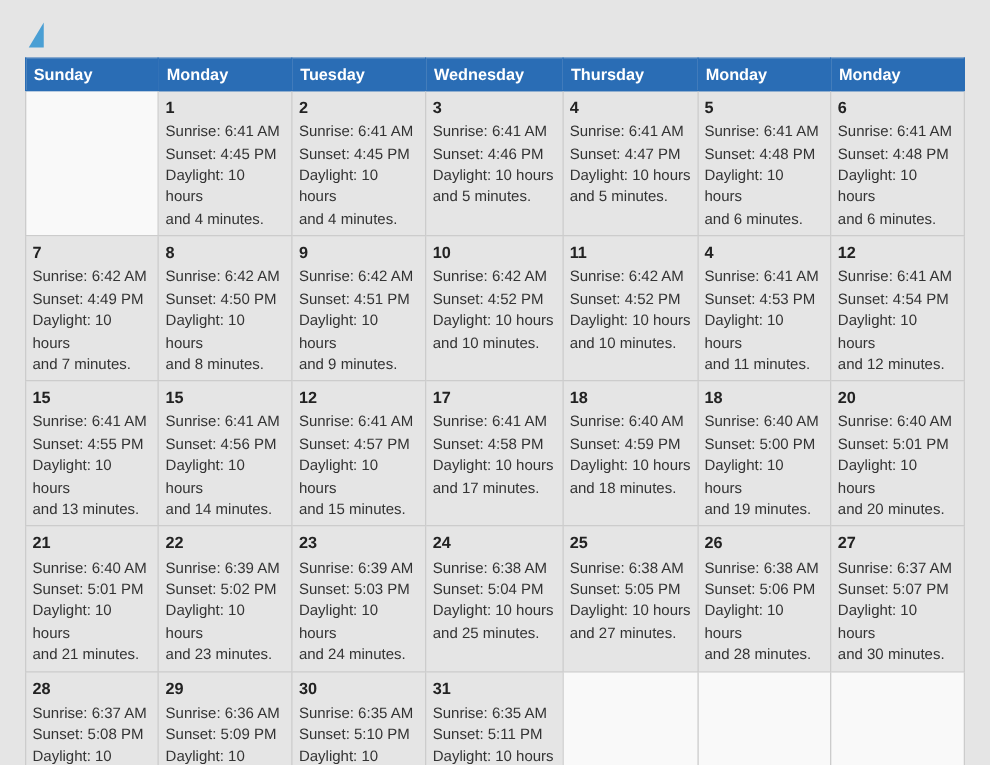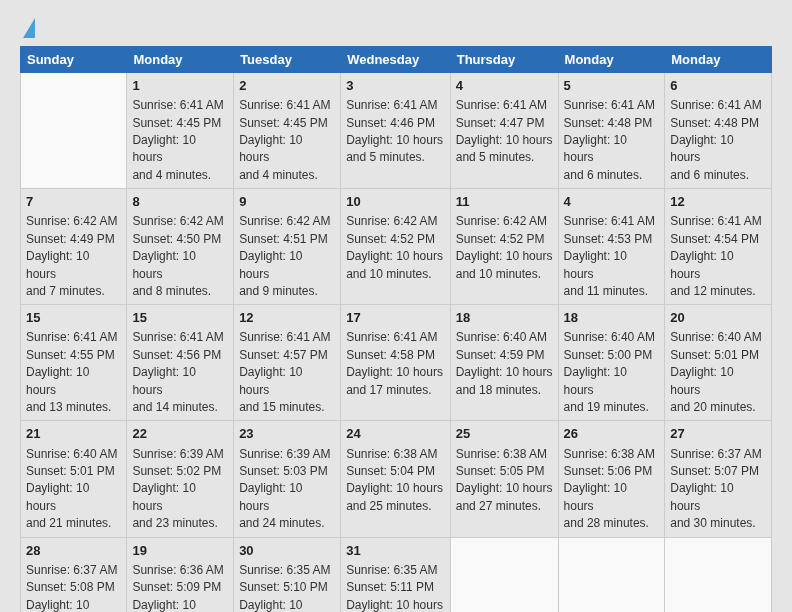"19" span.day-number { text: 19 -> 29 }
